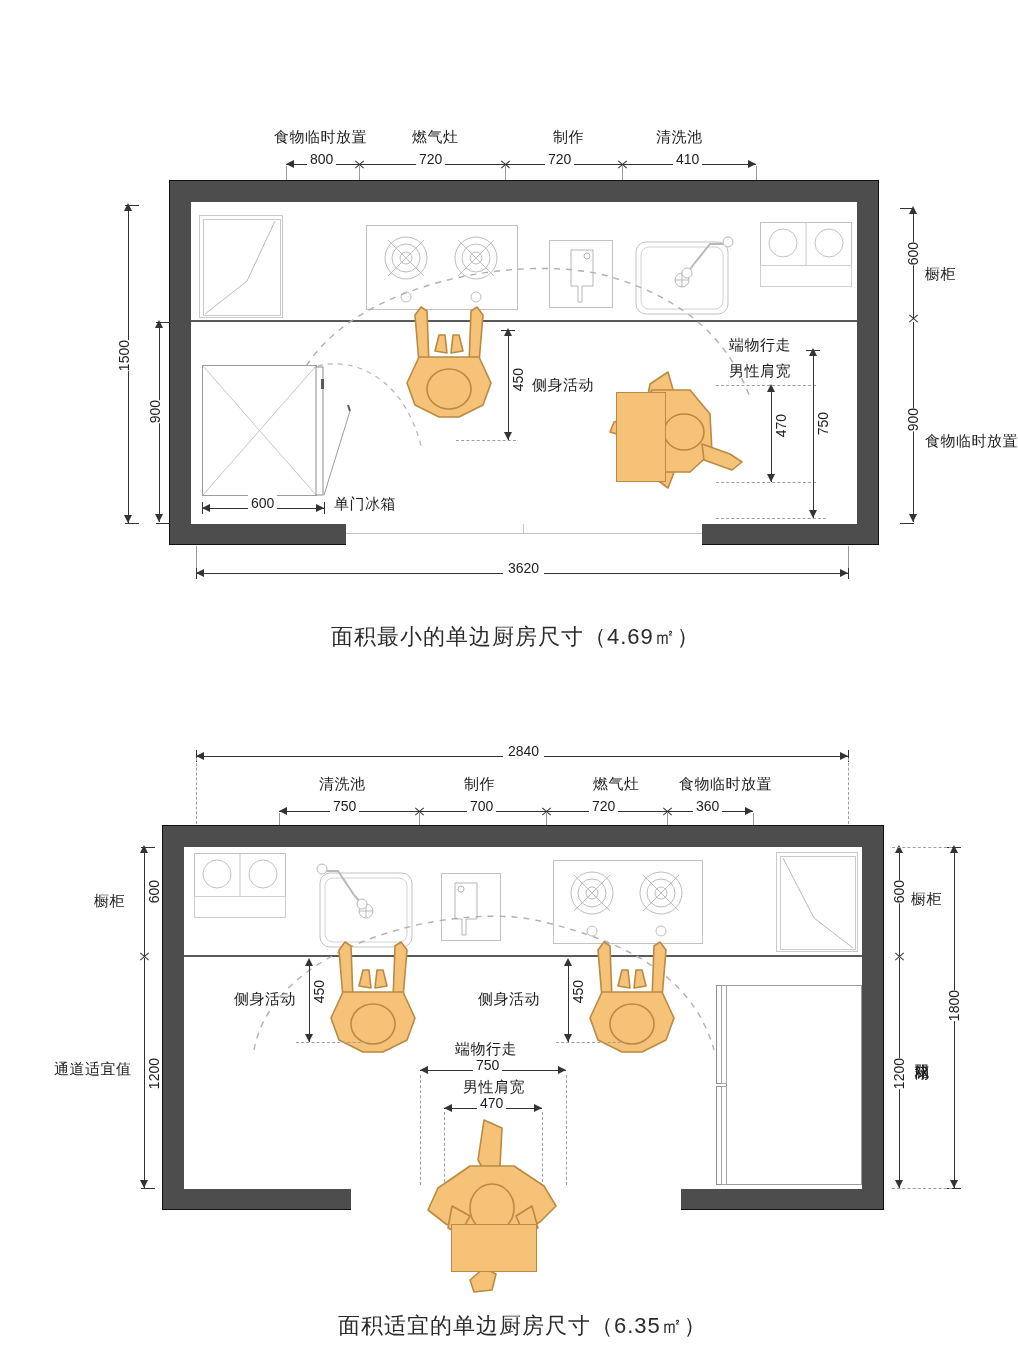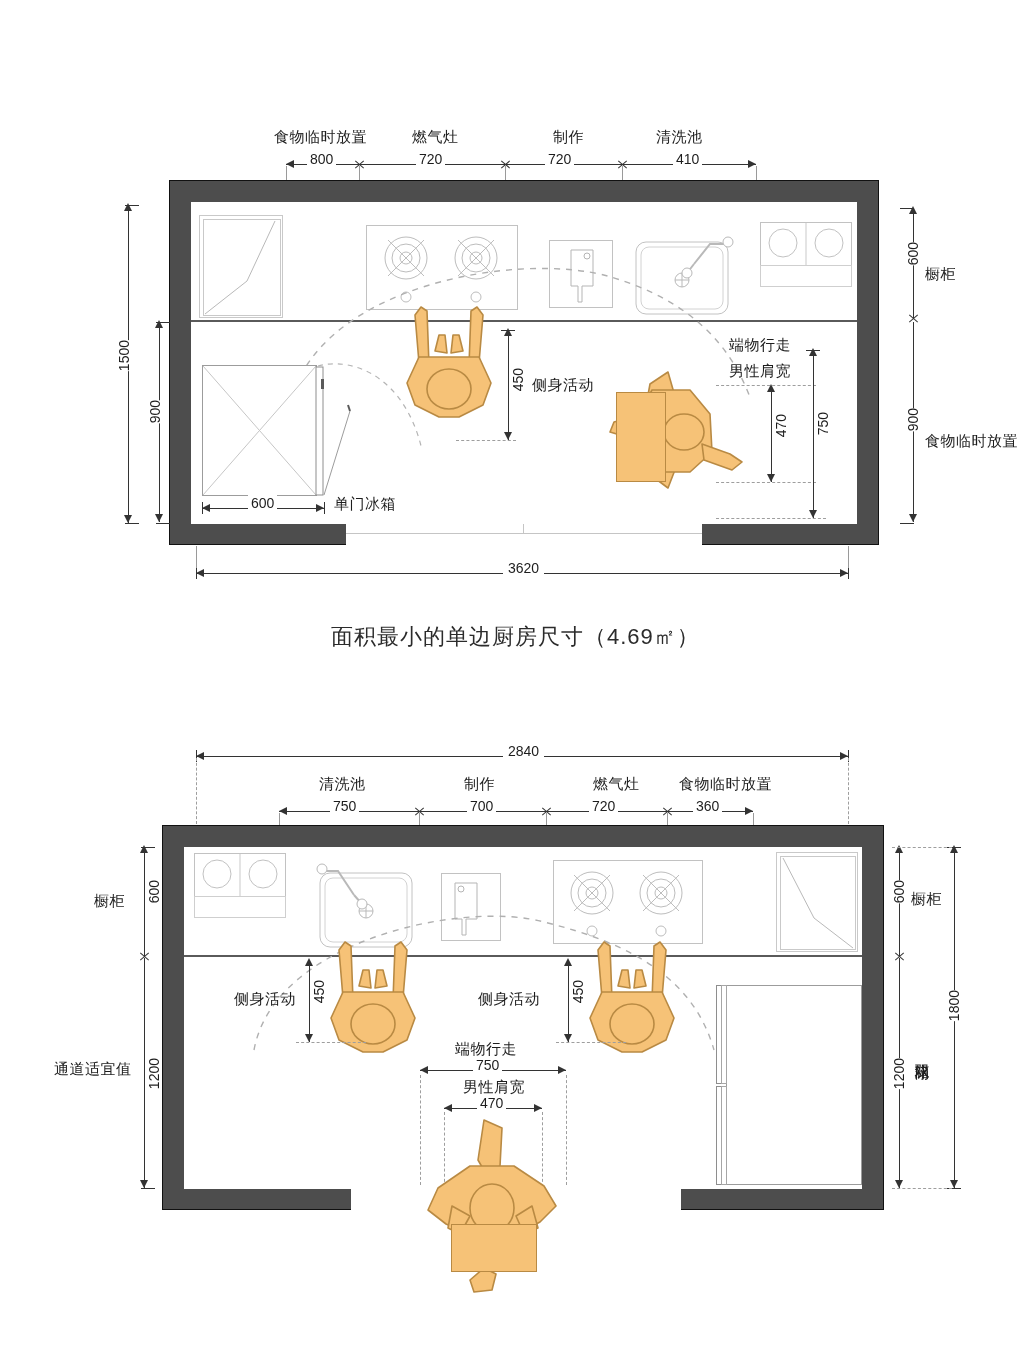"面积适宜的单边厨房尺寸（6.35㎡）" div.abs { html: none -> <div>面积适宜的单边厨房尺寸（6.35㎡）</div> }
